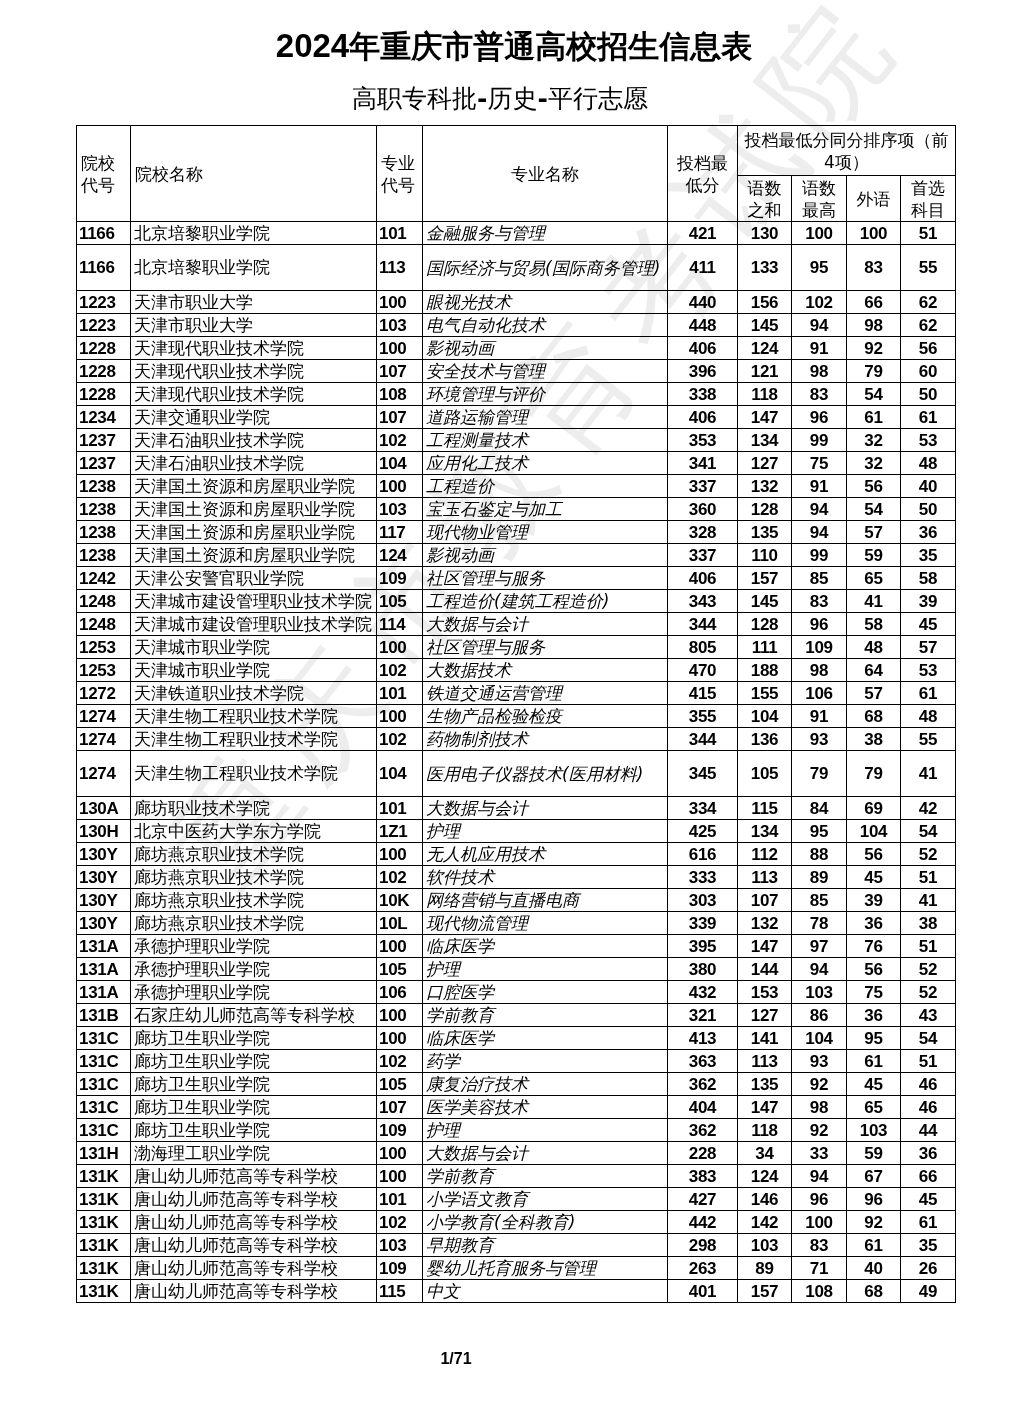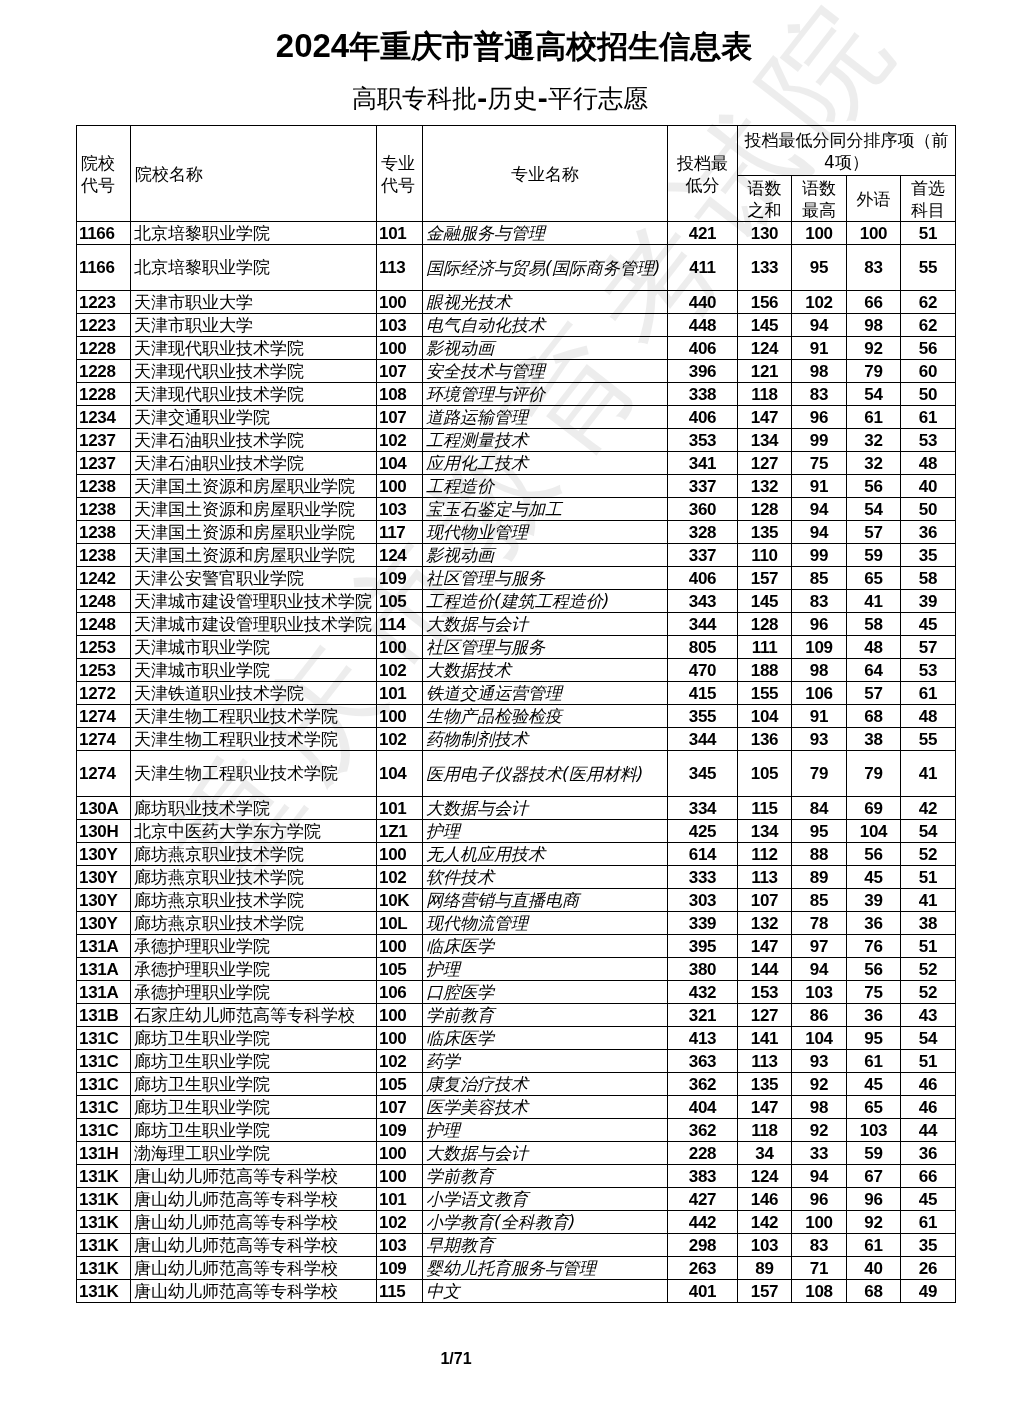"614" td.num { text: 614 -> 616 }
